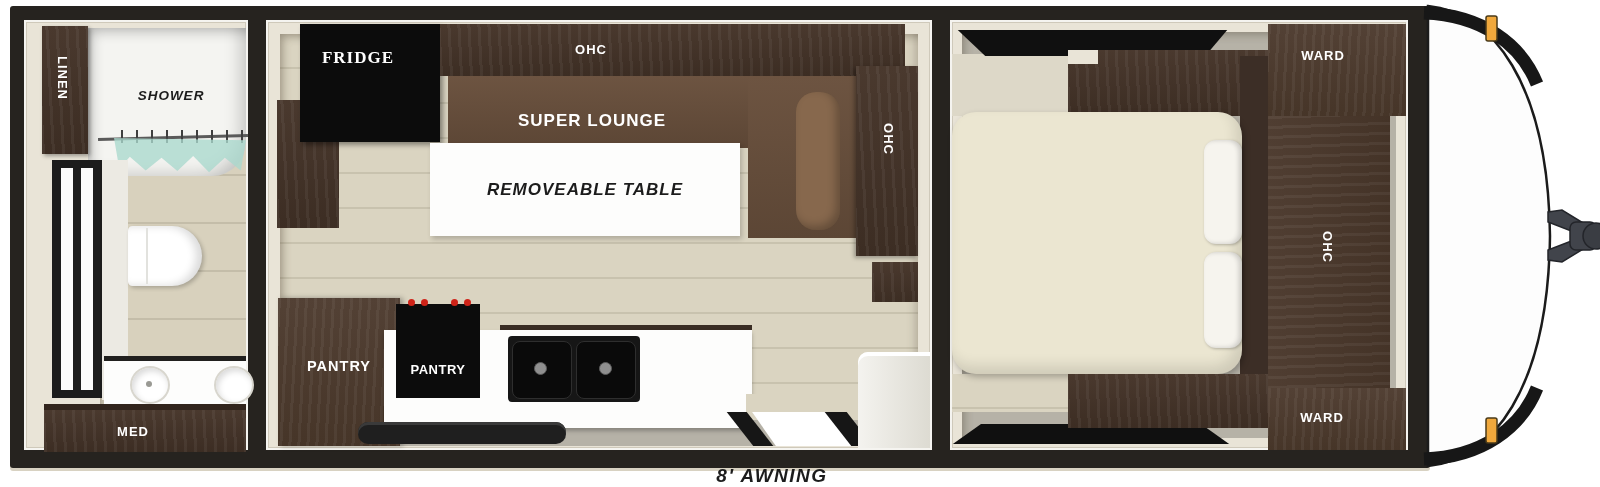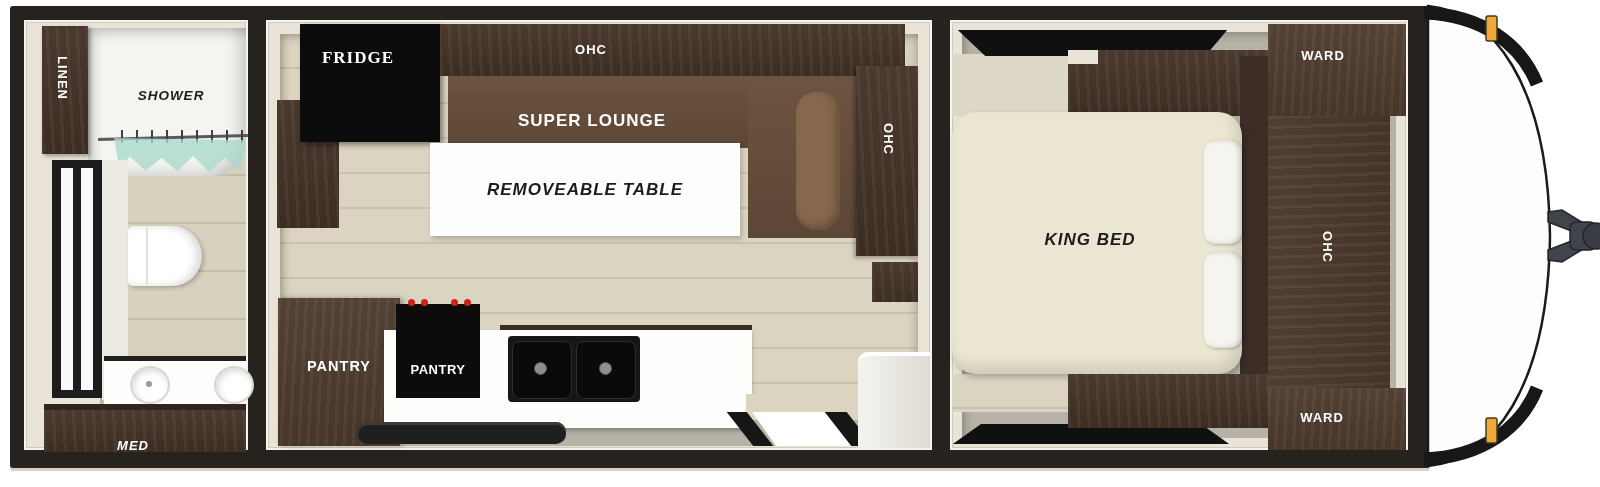"KING BED" div.lbl { html: <div>KING BED</div> -> none }
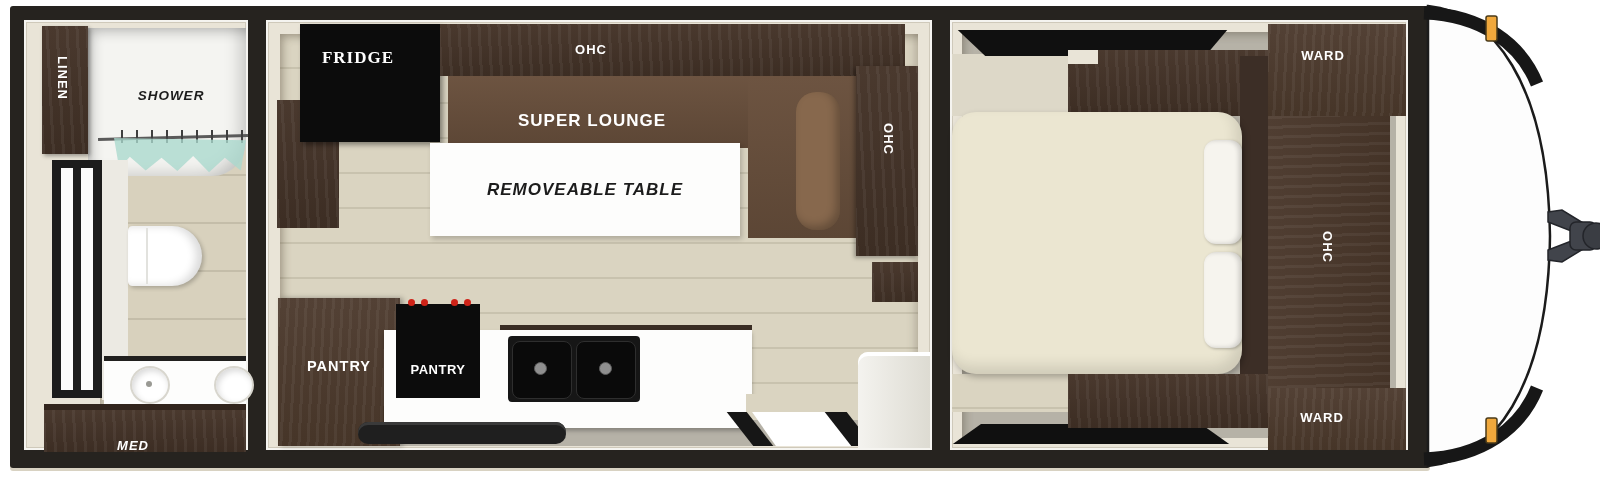"MED" div.lbl { font-style: italic -> none; top: 436px -> 422px }
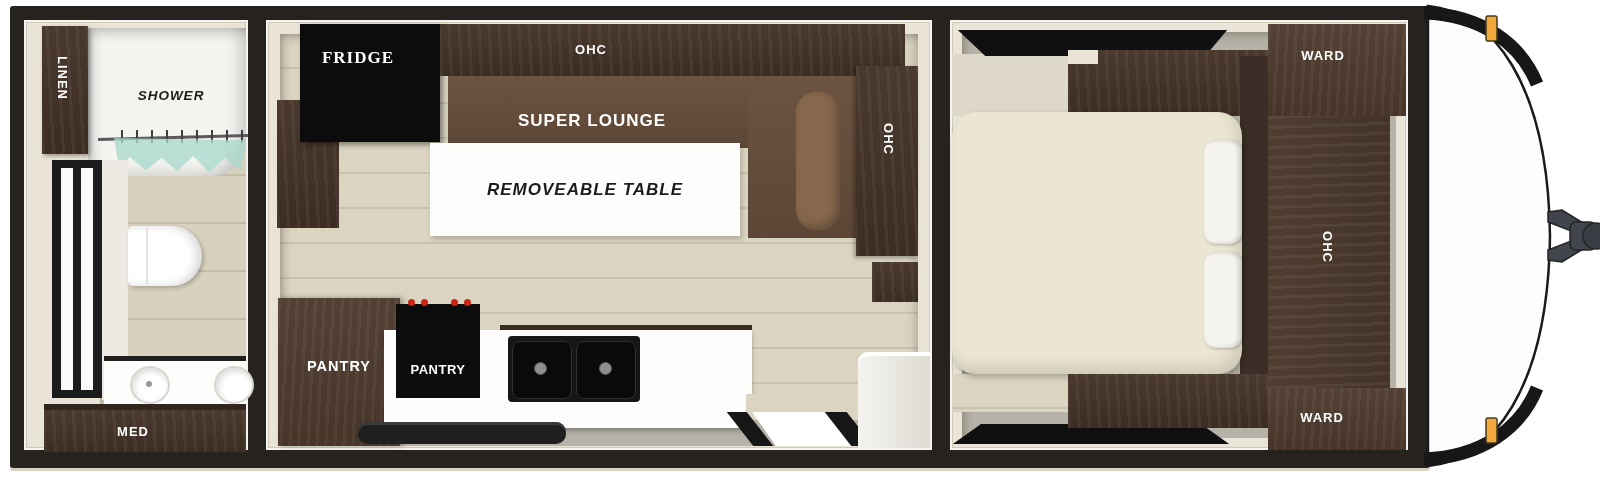"8' AWNING" div.lbl { html: none -> <div>8' AWNING</div> }
